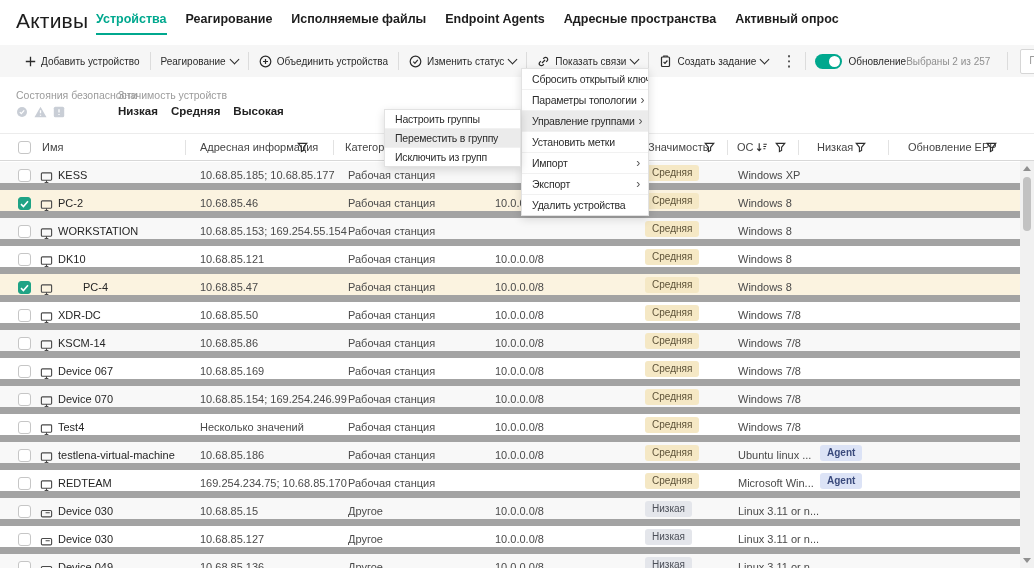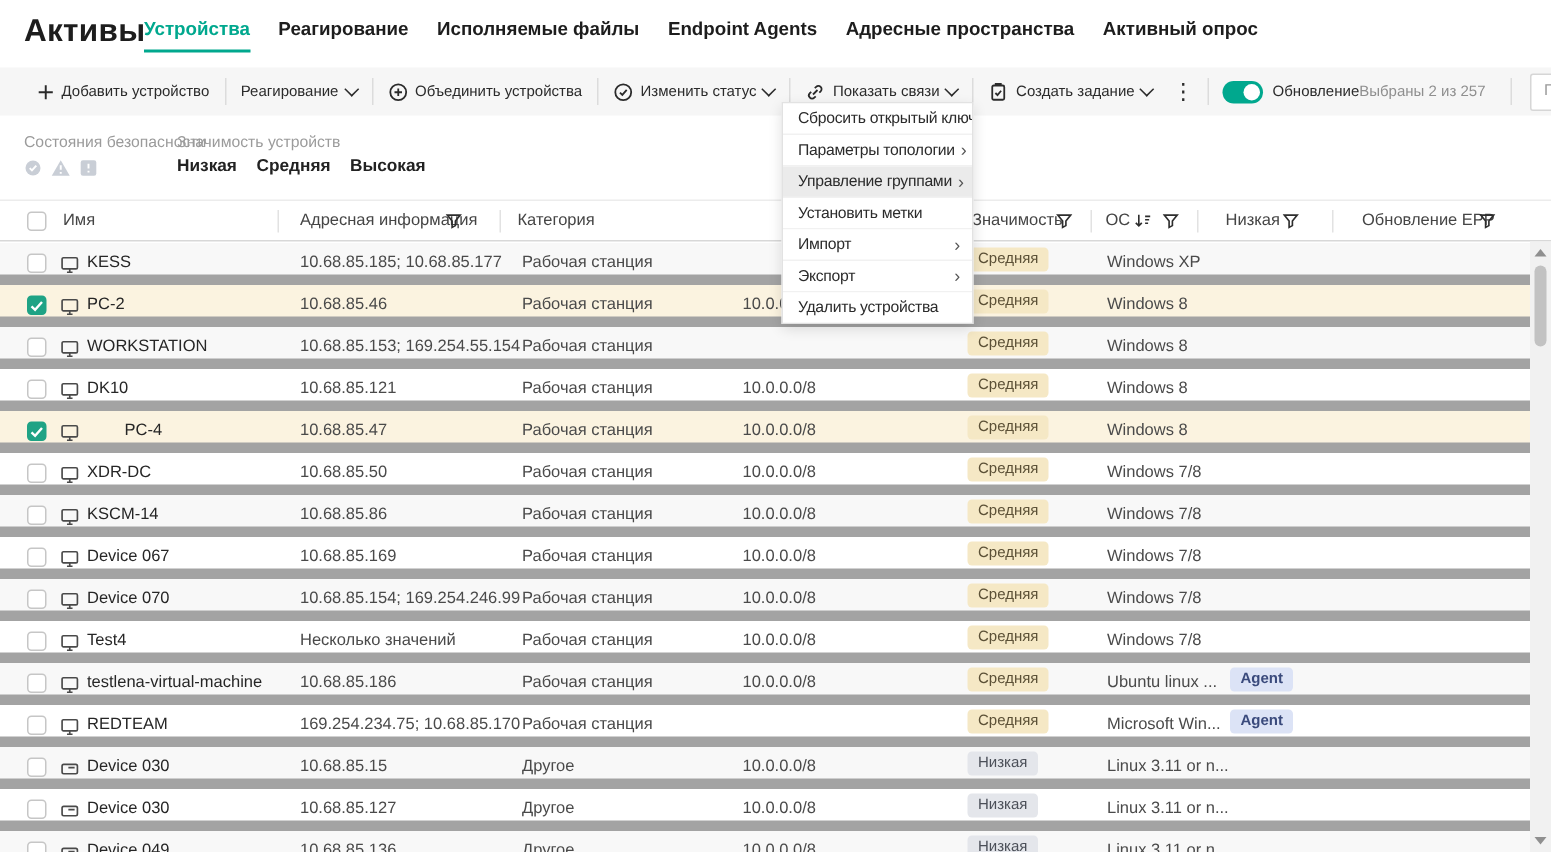"Активы" .page-title { font-weight: 700 -> 400 }
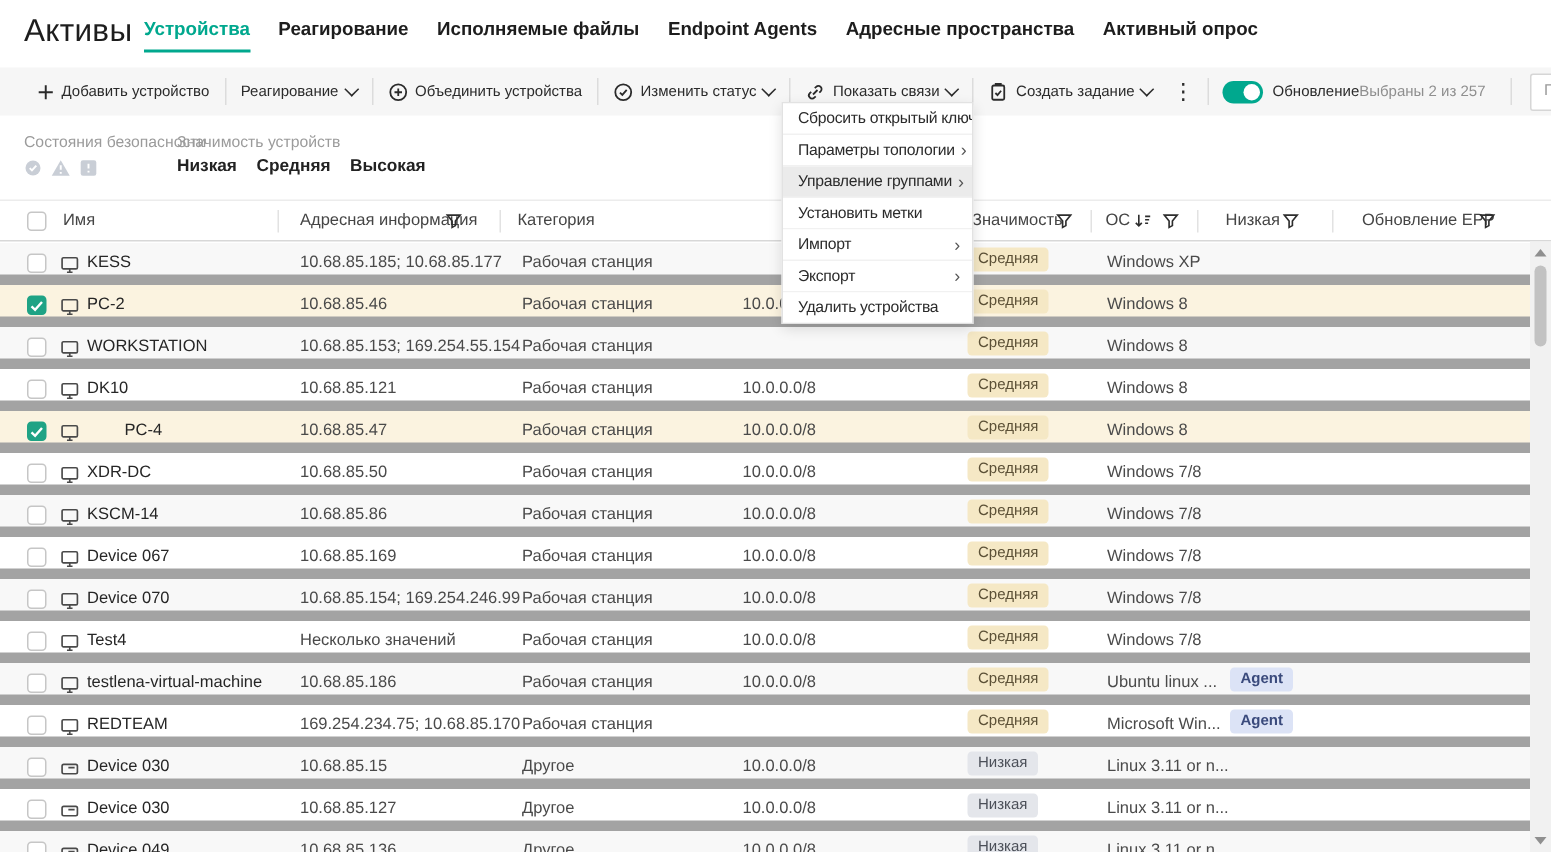"Настроить группы" div.submenu { html: none -> <div> <div> <span>Настроить группы</span> </div> <div> <span>Переместить в группу</span> </div> <div> <span>Исключить из групп</span> </div> </div> }
